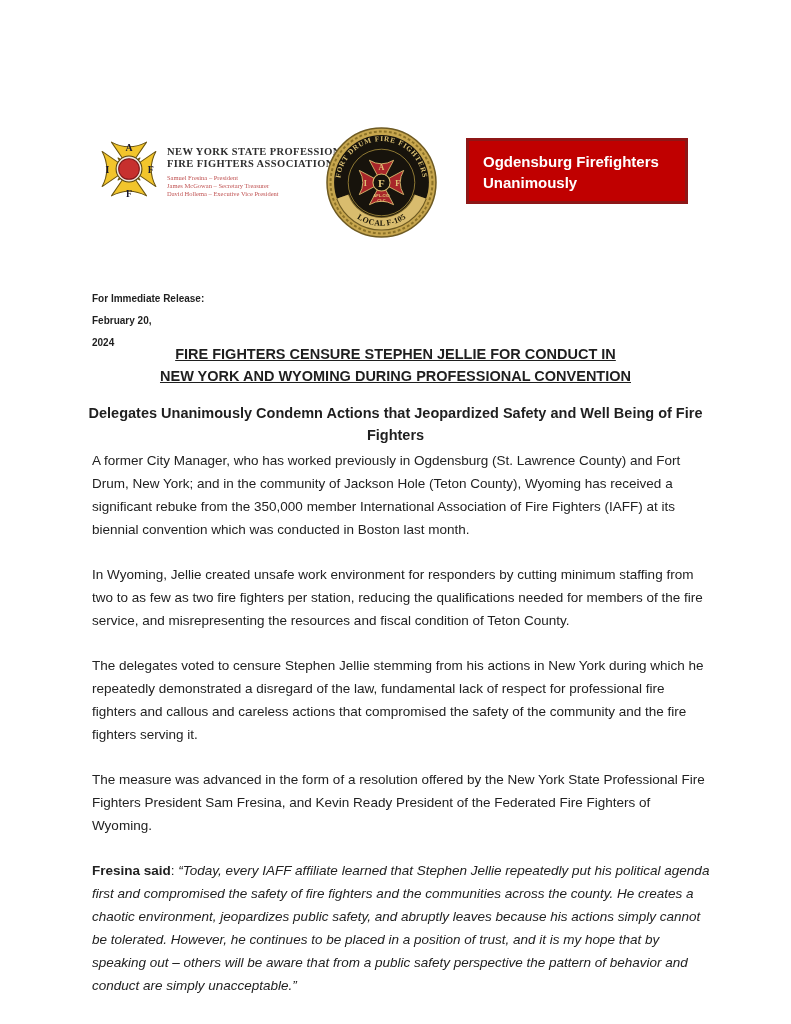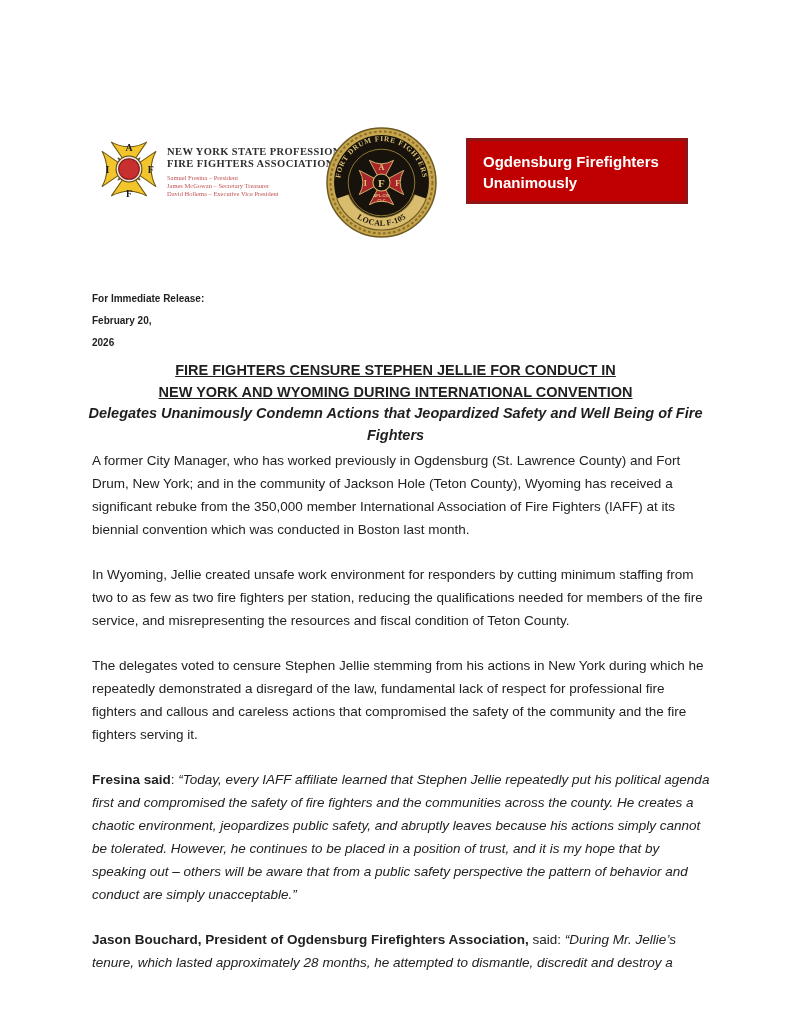"2026" div { text: 2026 -> 2024 }
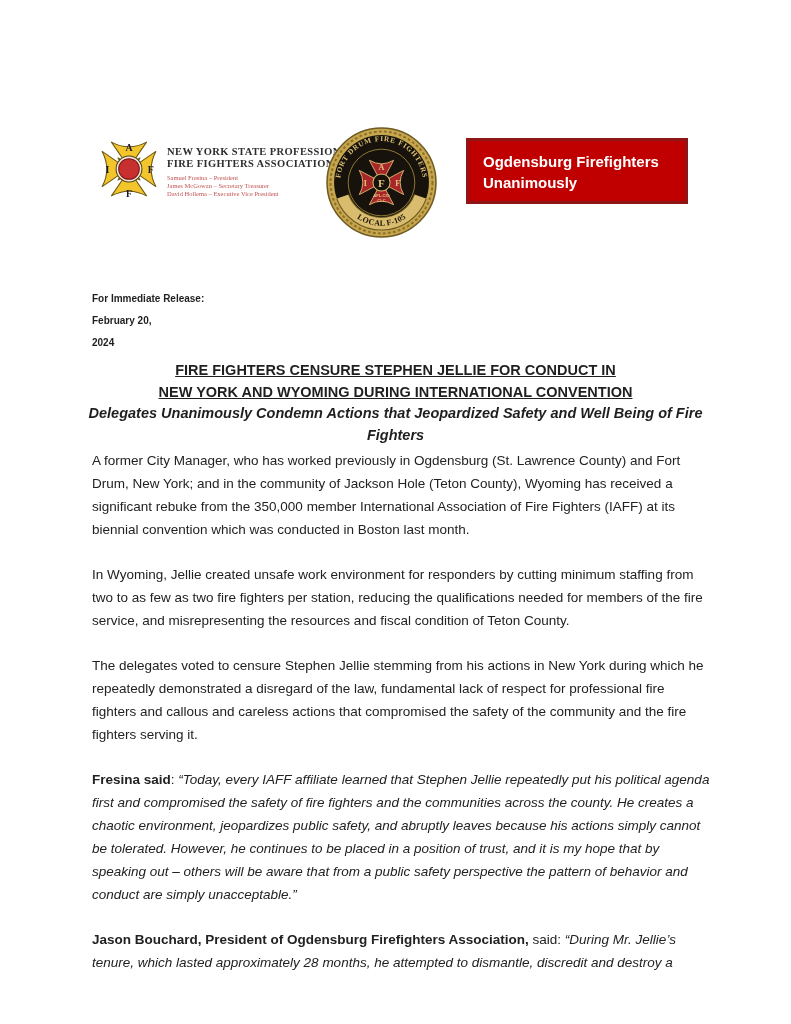"FIRE FIGHTERS CENSURE STEPHEN JELLIE" .headline { top: 360px -> 344px }
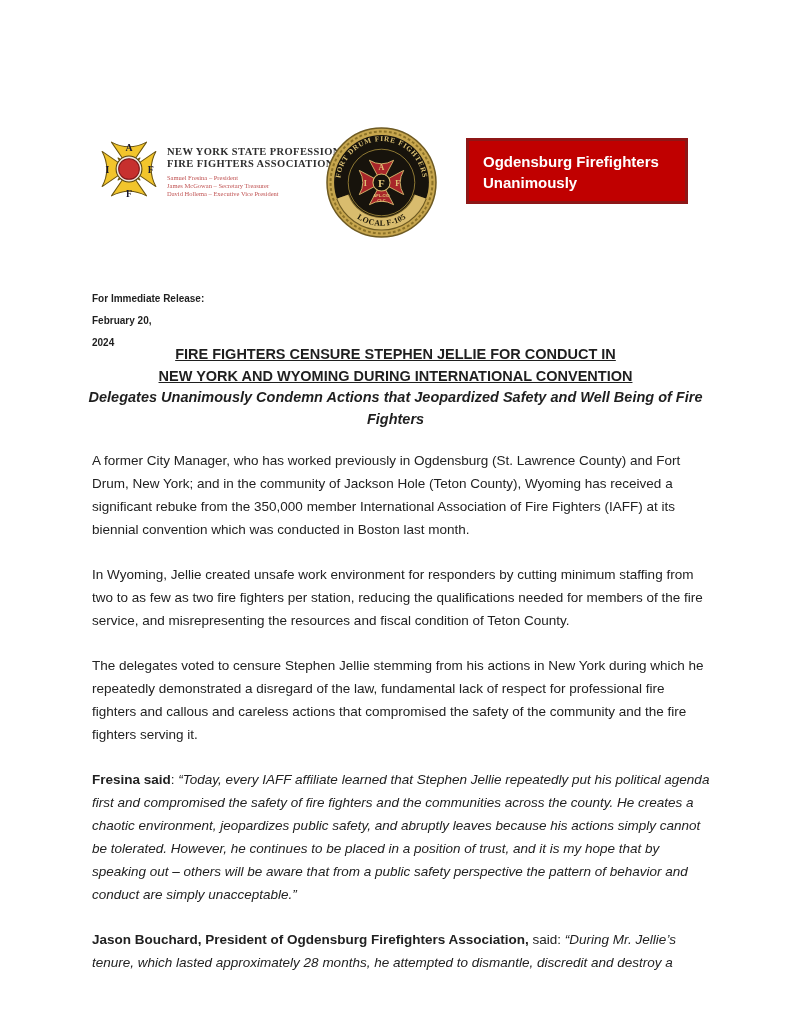"NEW YORK AND WYOMING DURING" span.hl { text: INTERNATIONAL -> PROFESSIONAL }
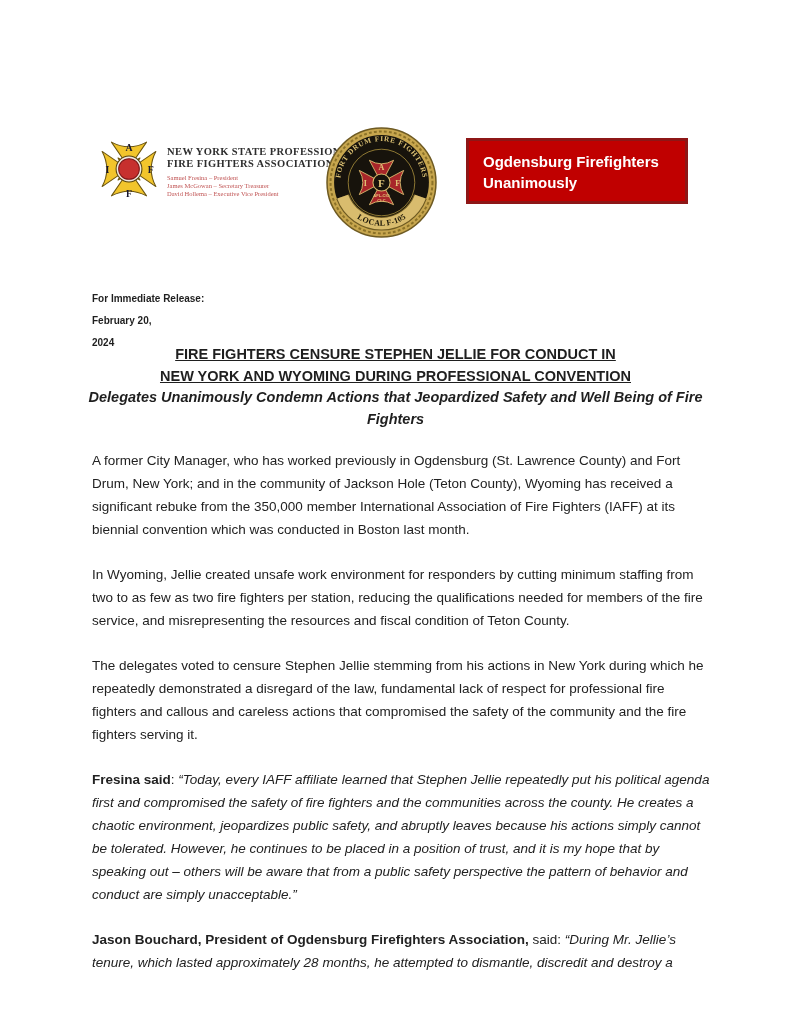"Delegates Unanimously Condemn Actions" .headline .sub { font-style: italic -> none; margin: 0 auto -> 16px auto }
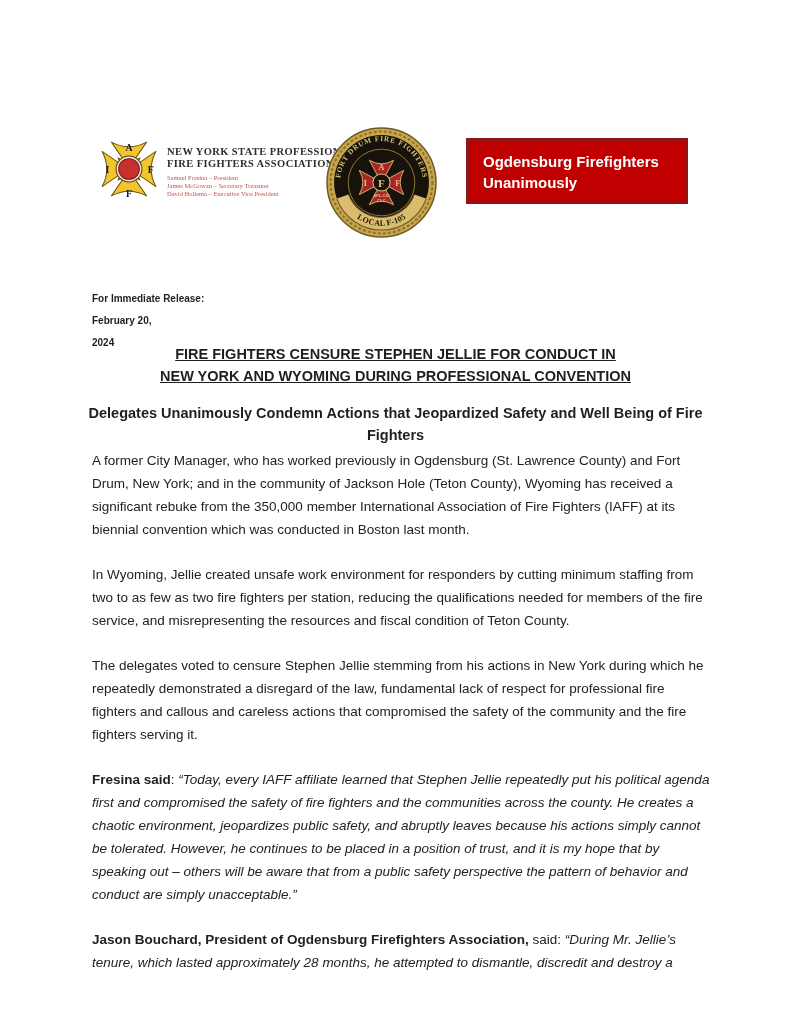"The measure was advanced in" p { html: none -> <p>The measure was advanced in the form of a resolution offered by the New York State Professional Fire Fighters President Sam Fresina, and Kevin Ready President of the Federated Fire Fighters of Wyoming.</p> }
